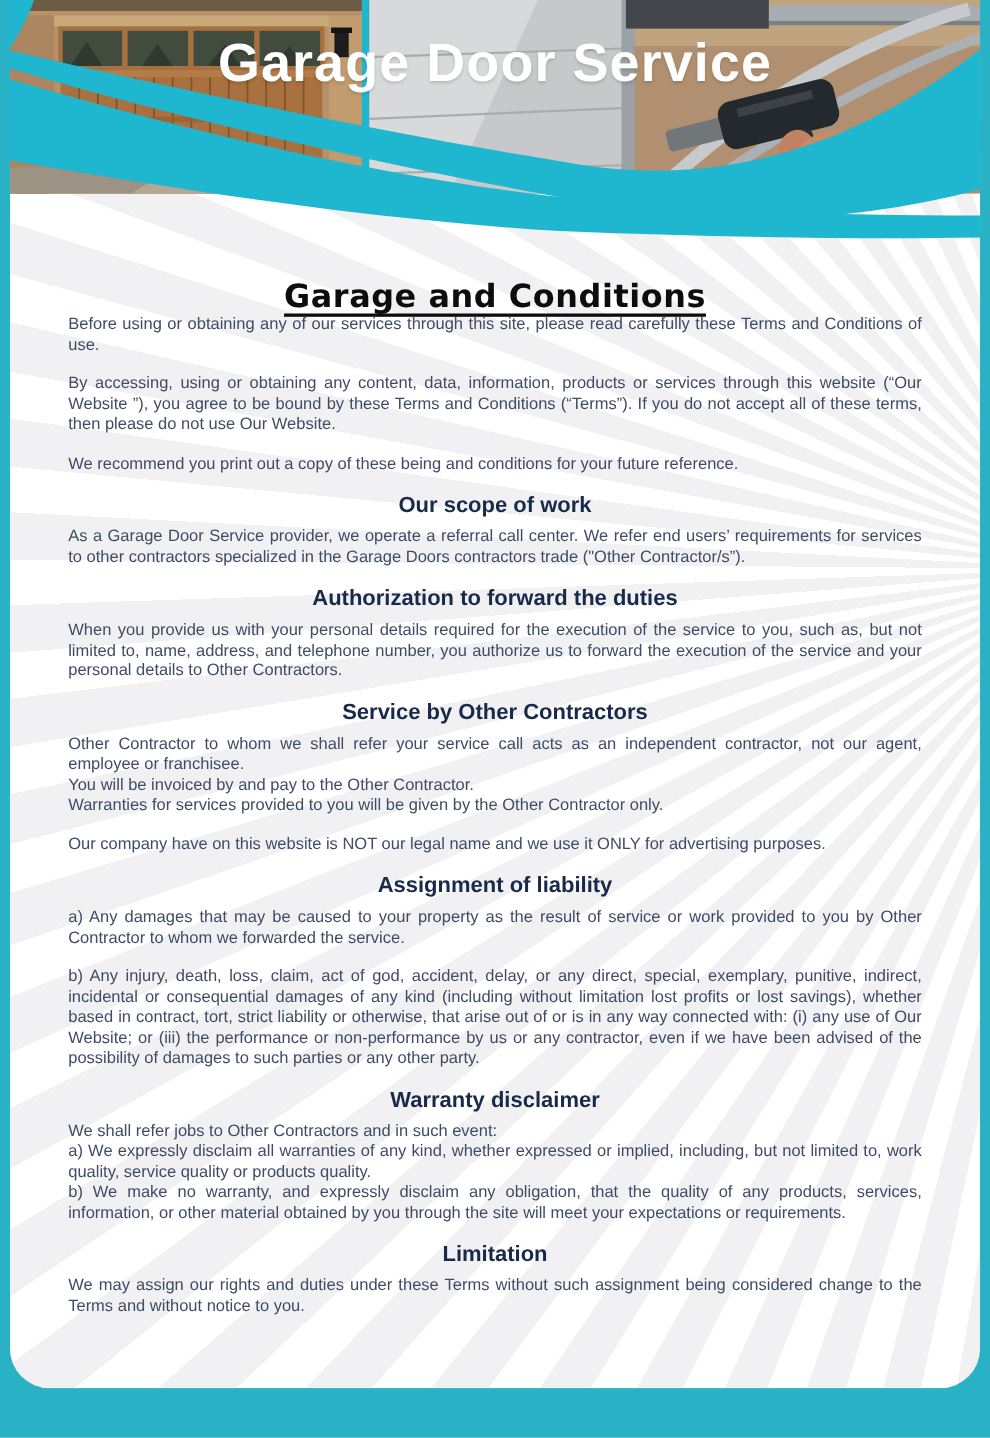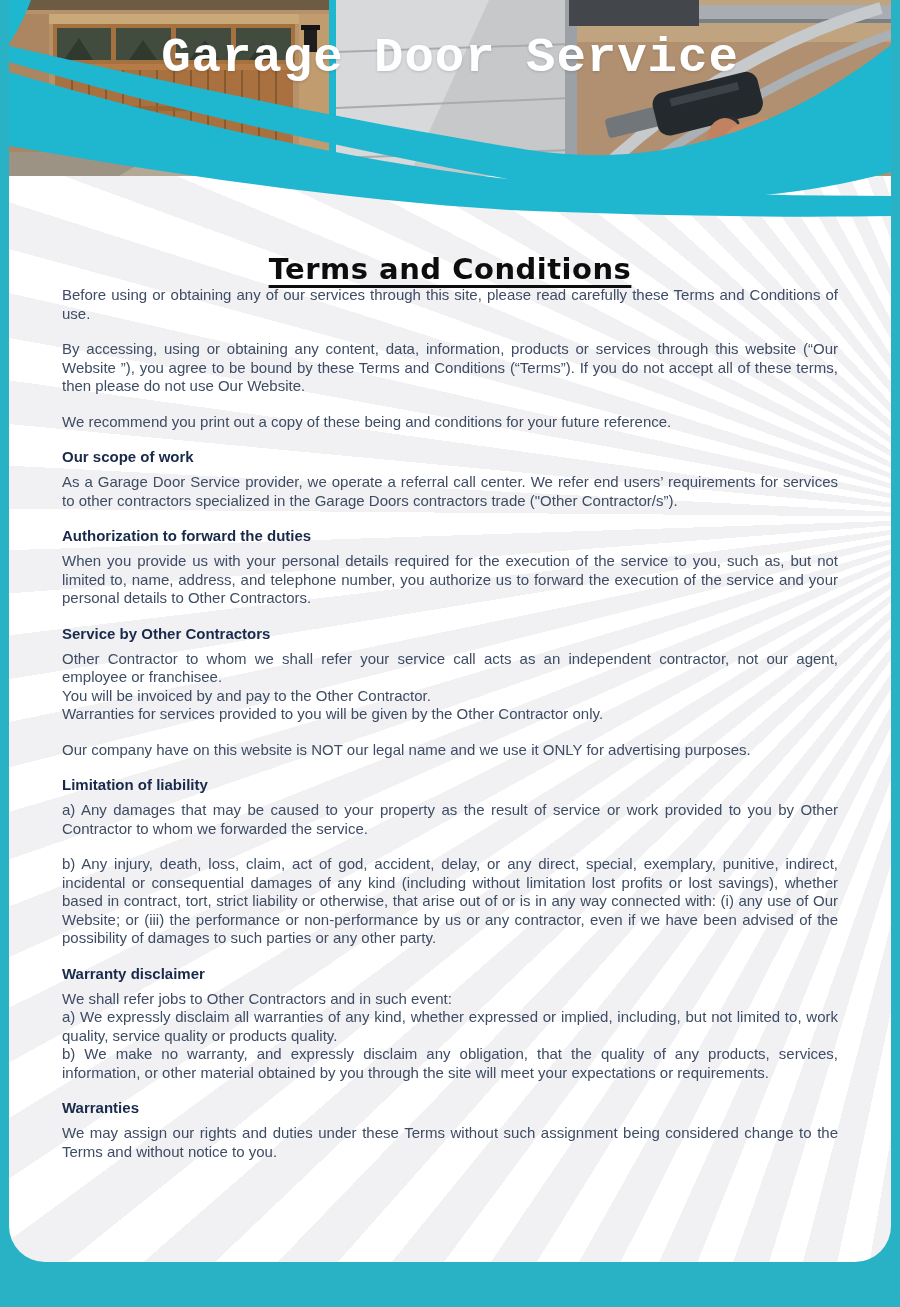"Garage Door Service" .hero-title { font-family: Liberation Mono, monospace -> Liberation Sans, sans-serif }
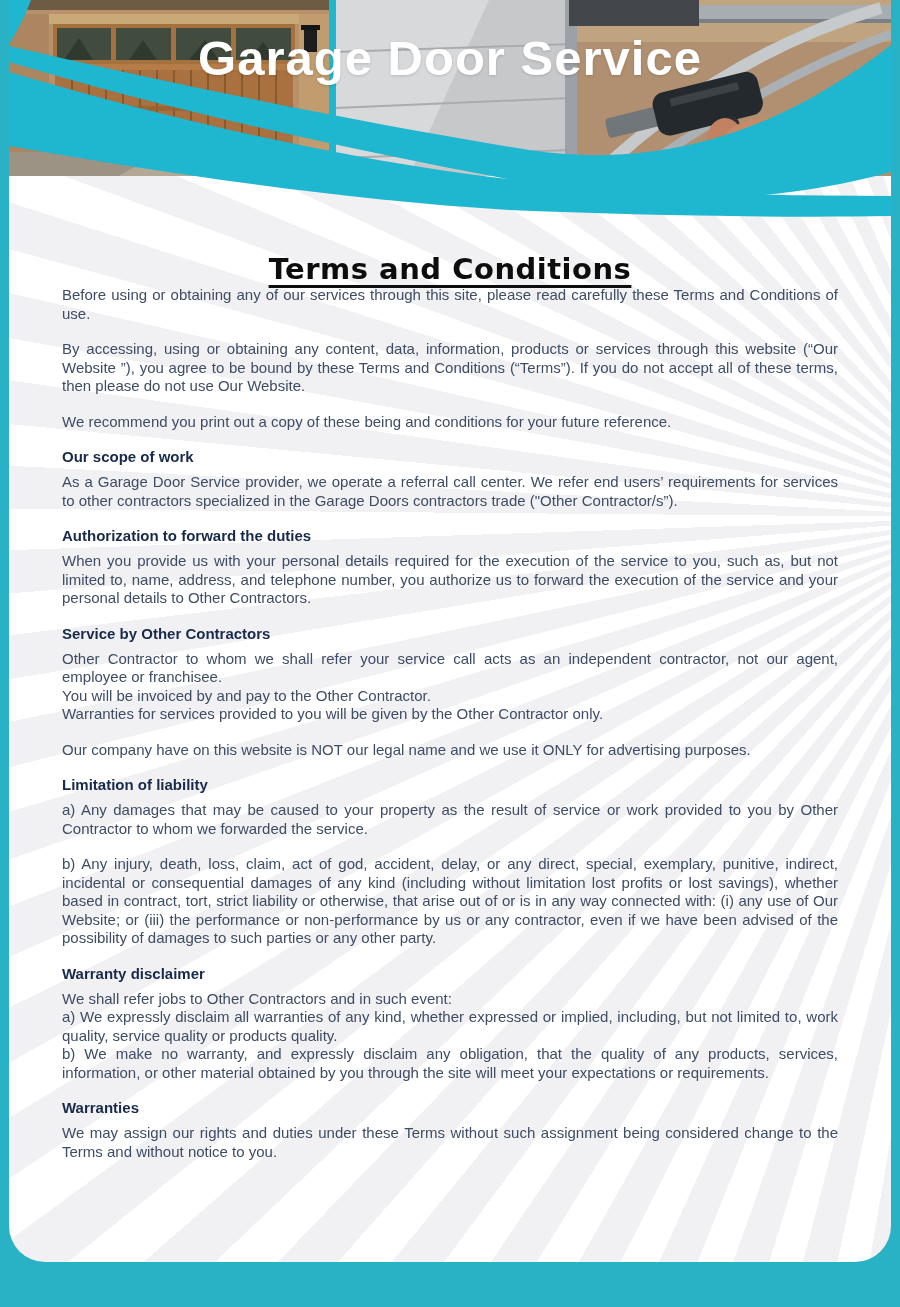"Terms and Conditions" h1.page-heading { text: Terms -> Garage }
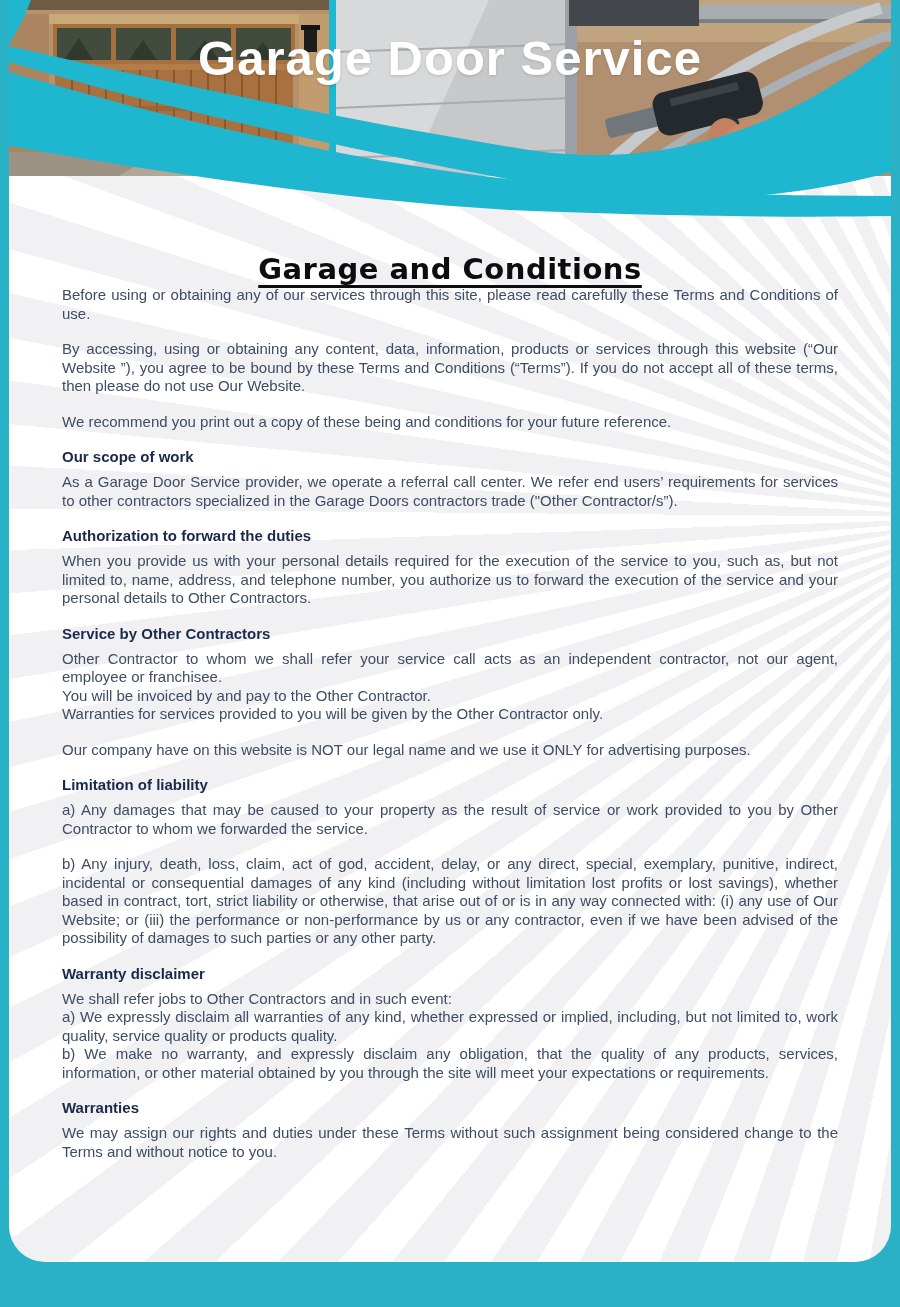"Our scope of work" .content h2 { font-size: 15px -> 20px; text-align: none -> center }
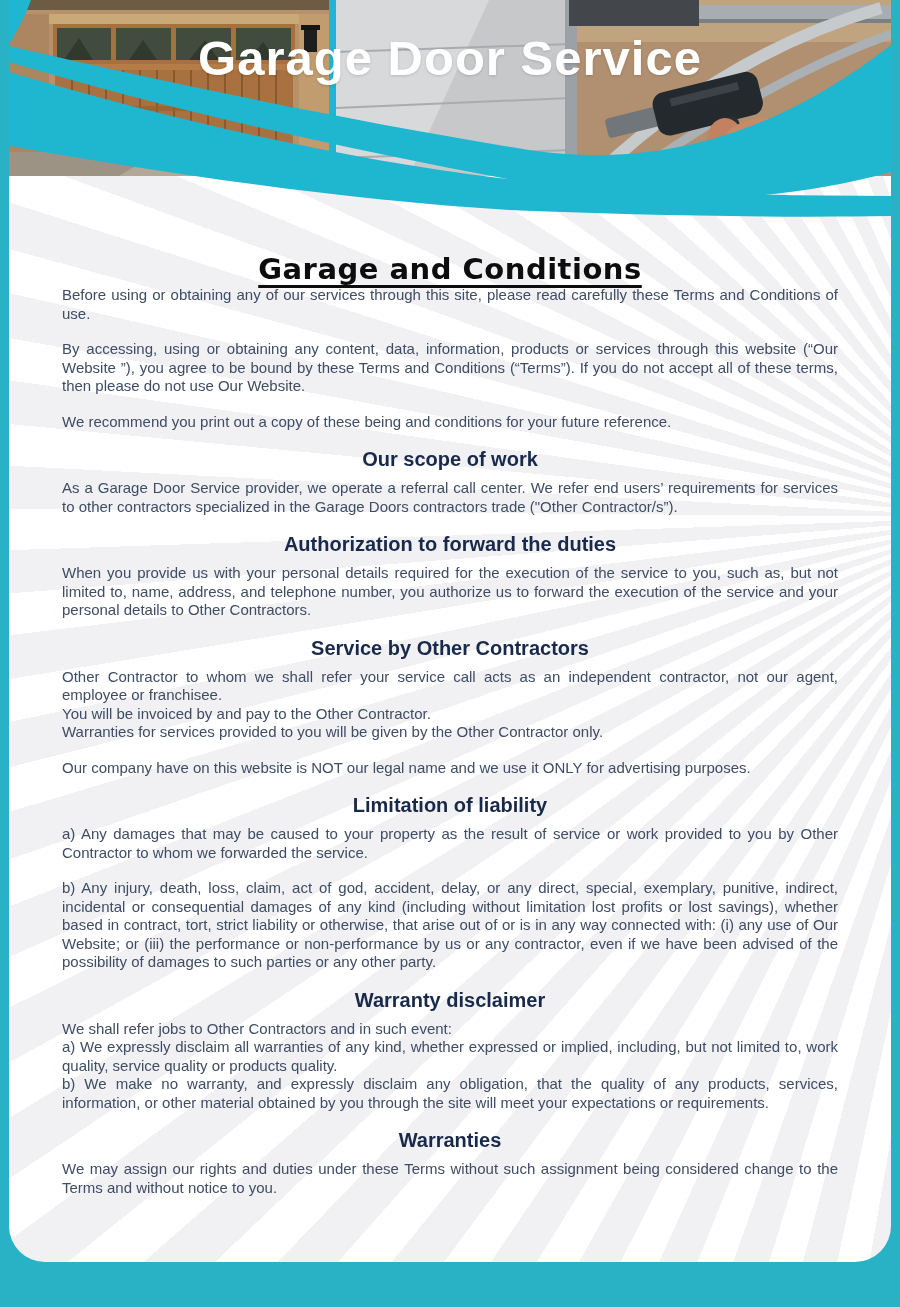"Limitation of liability" h2 { text: Limitation -> Assignment }
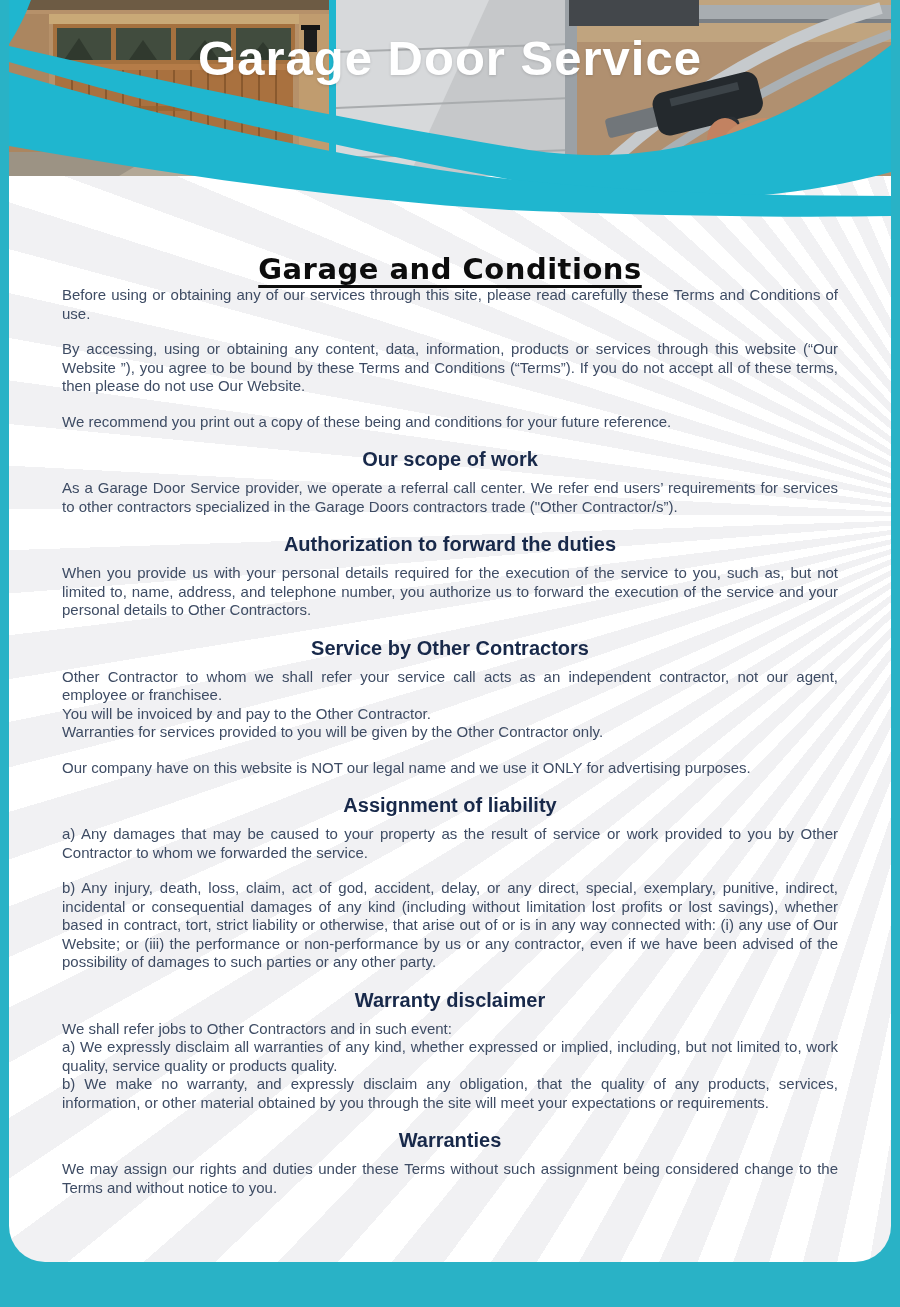"Warranties" h2 { text: Warranties -> Limitation }
